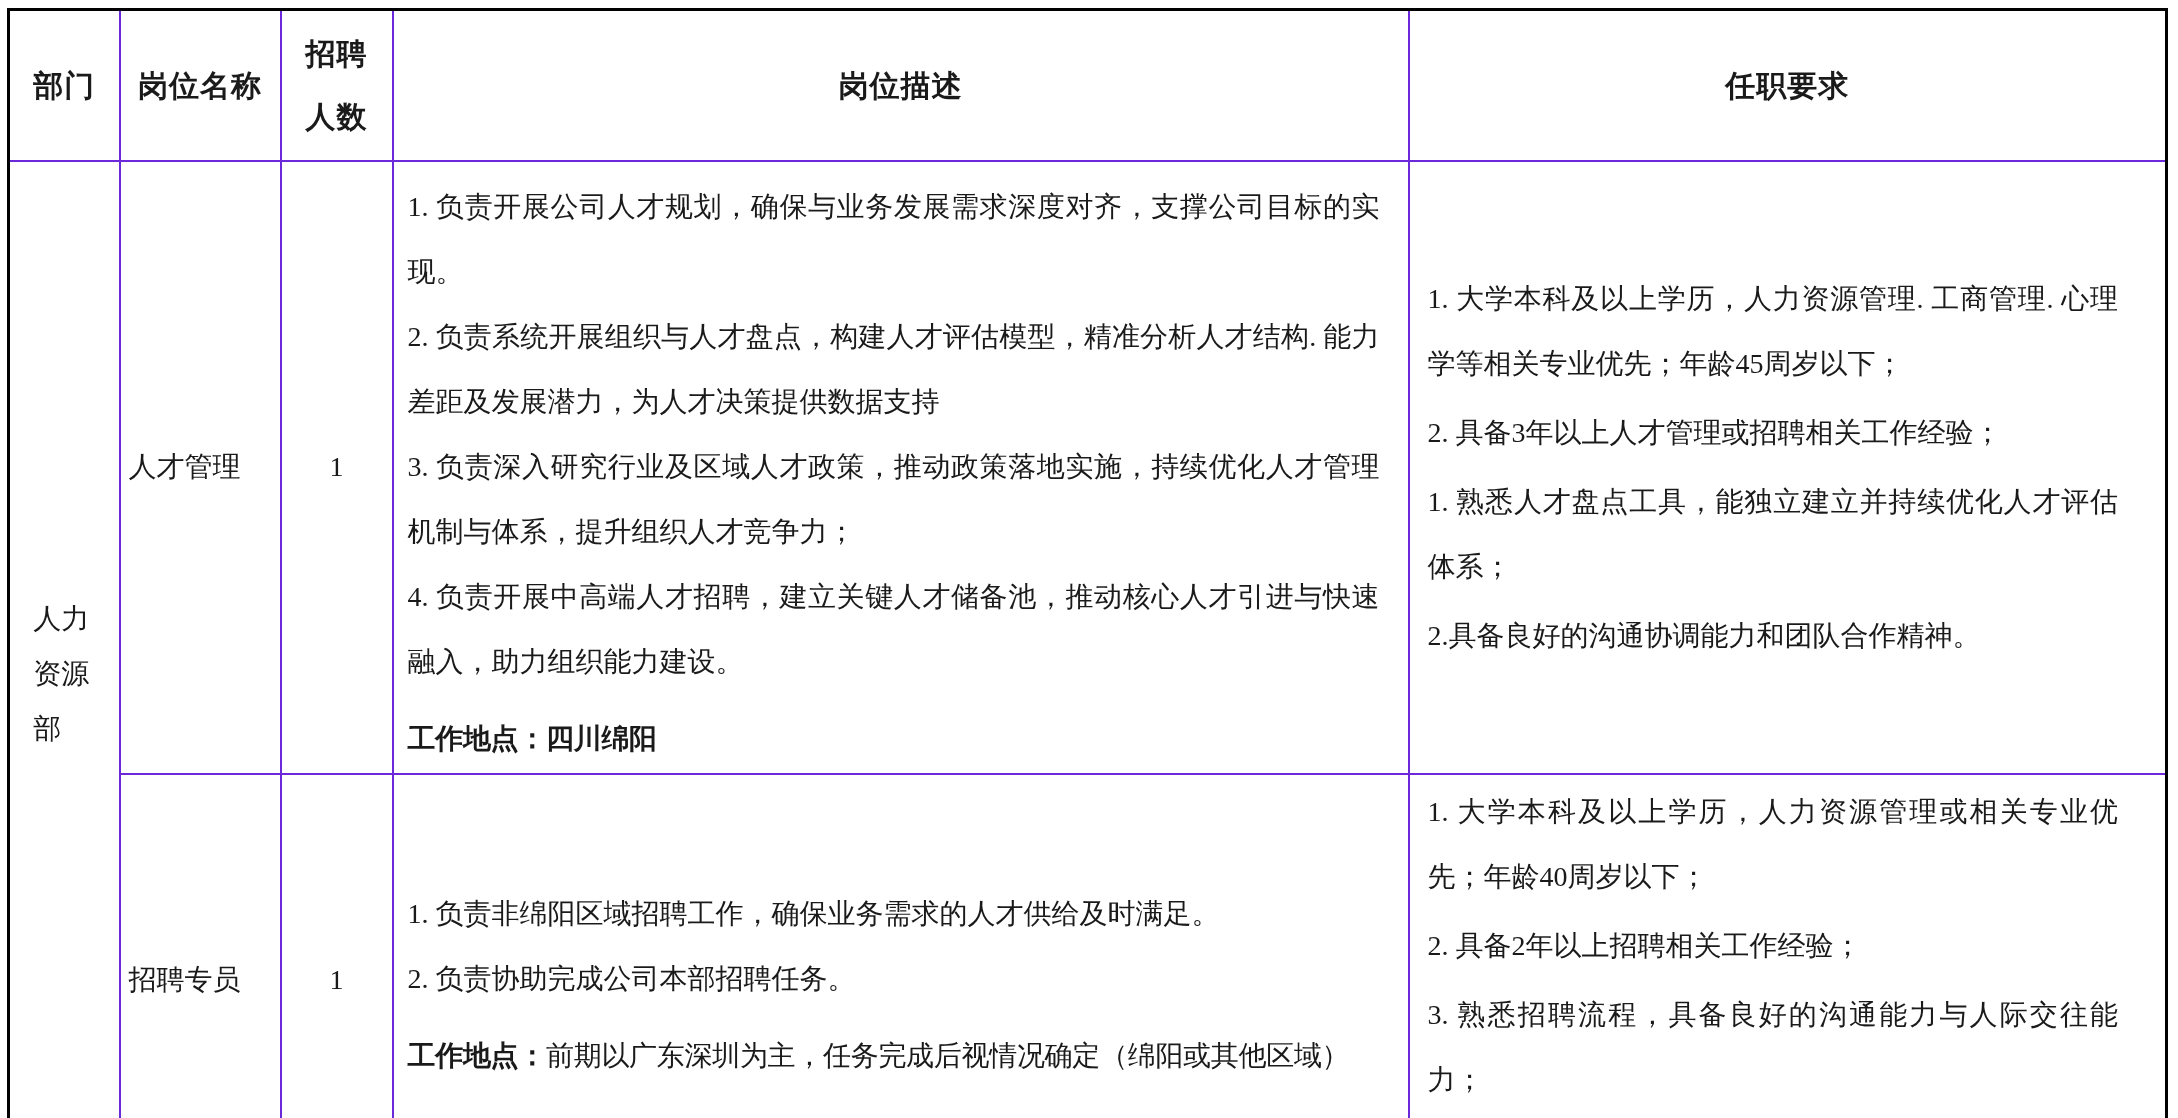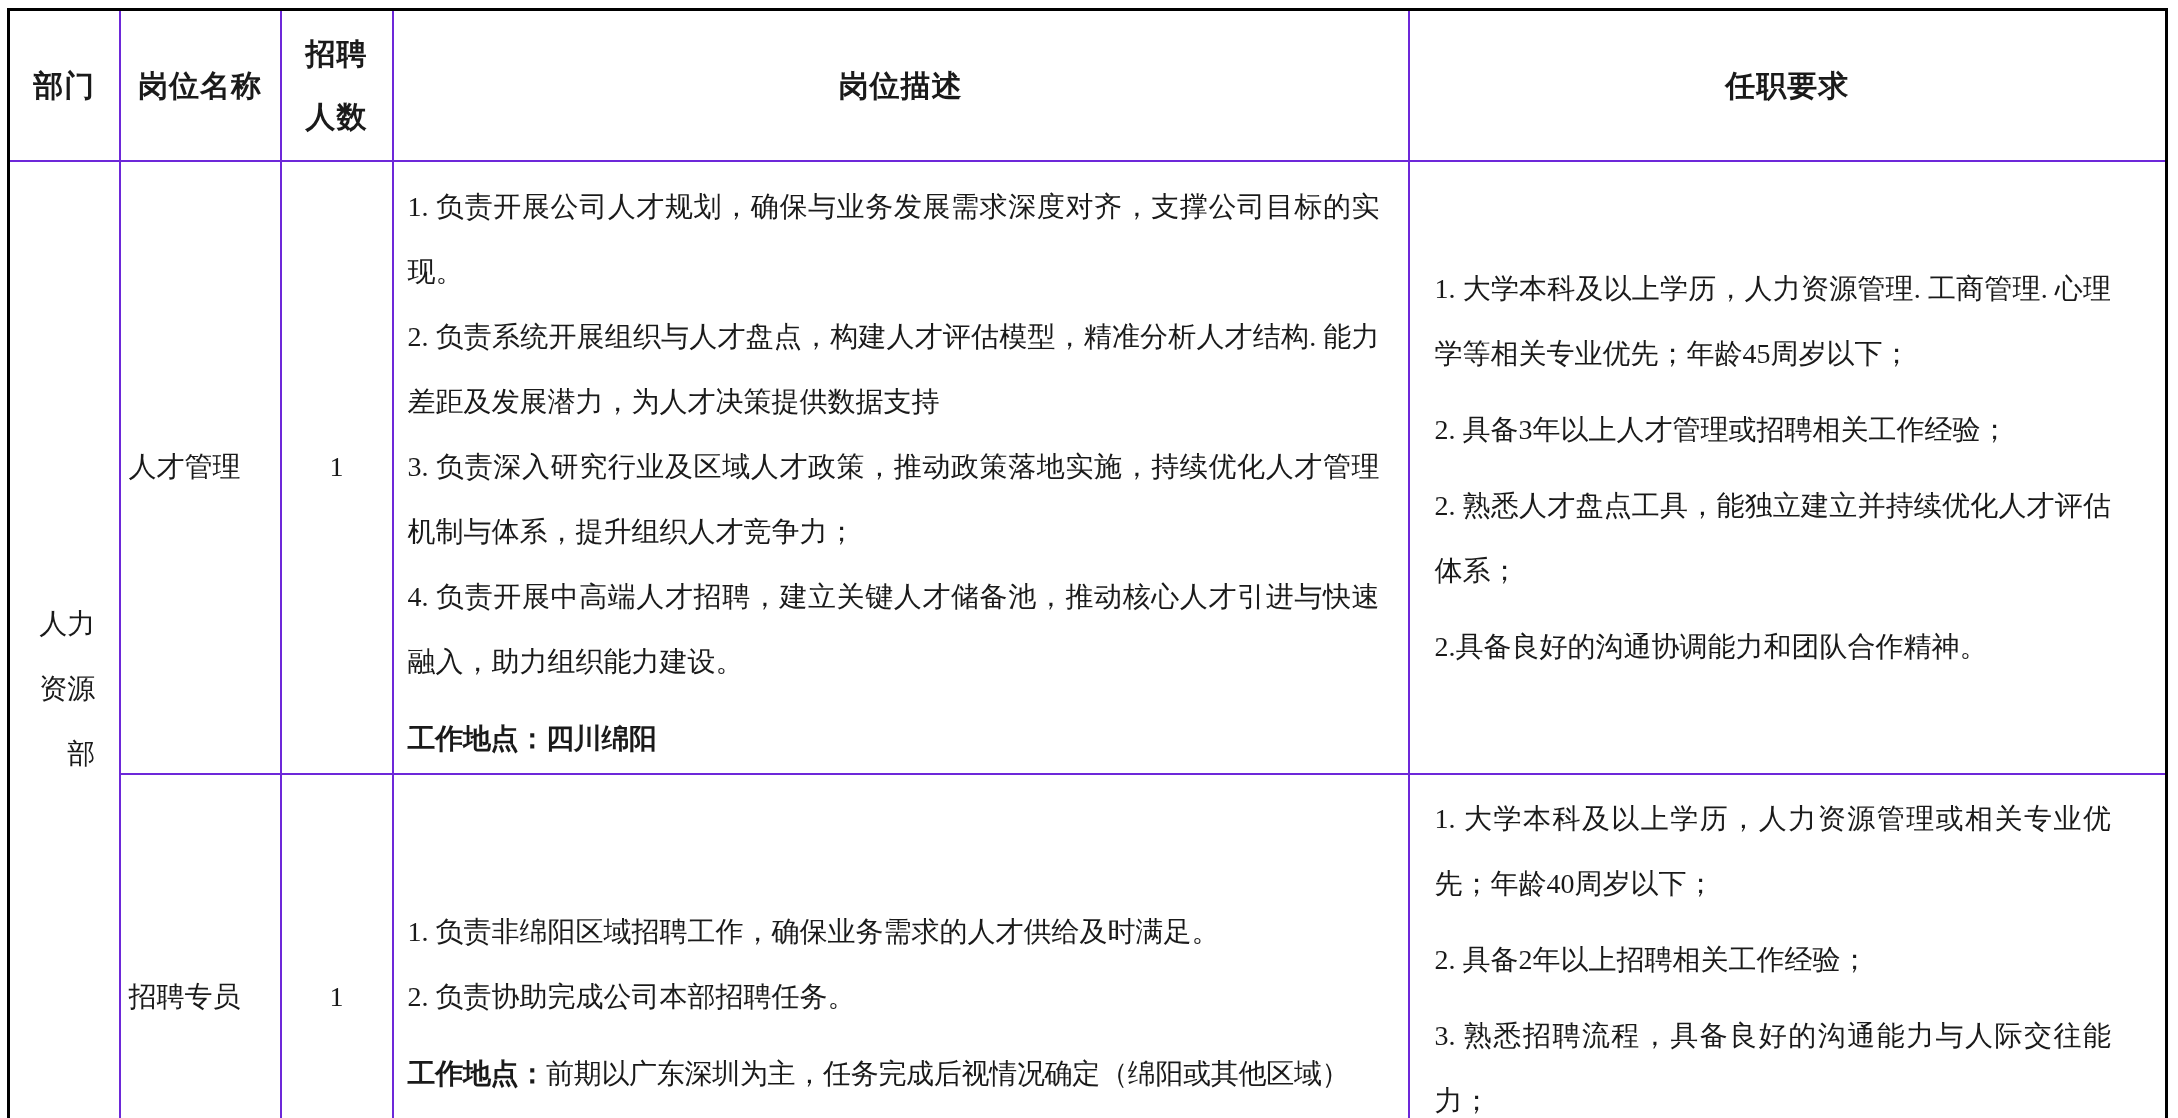"1. 大学本科及以上学历，人力资源管理. 工商管理." td.req-cell .req-list p { margin: 11px -> 4px }
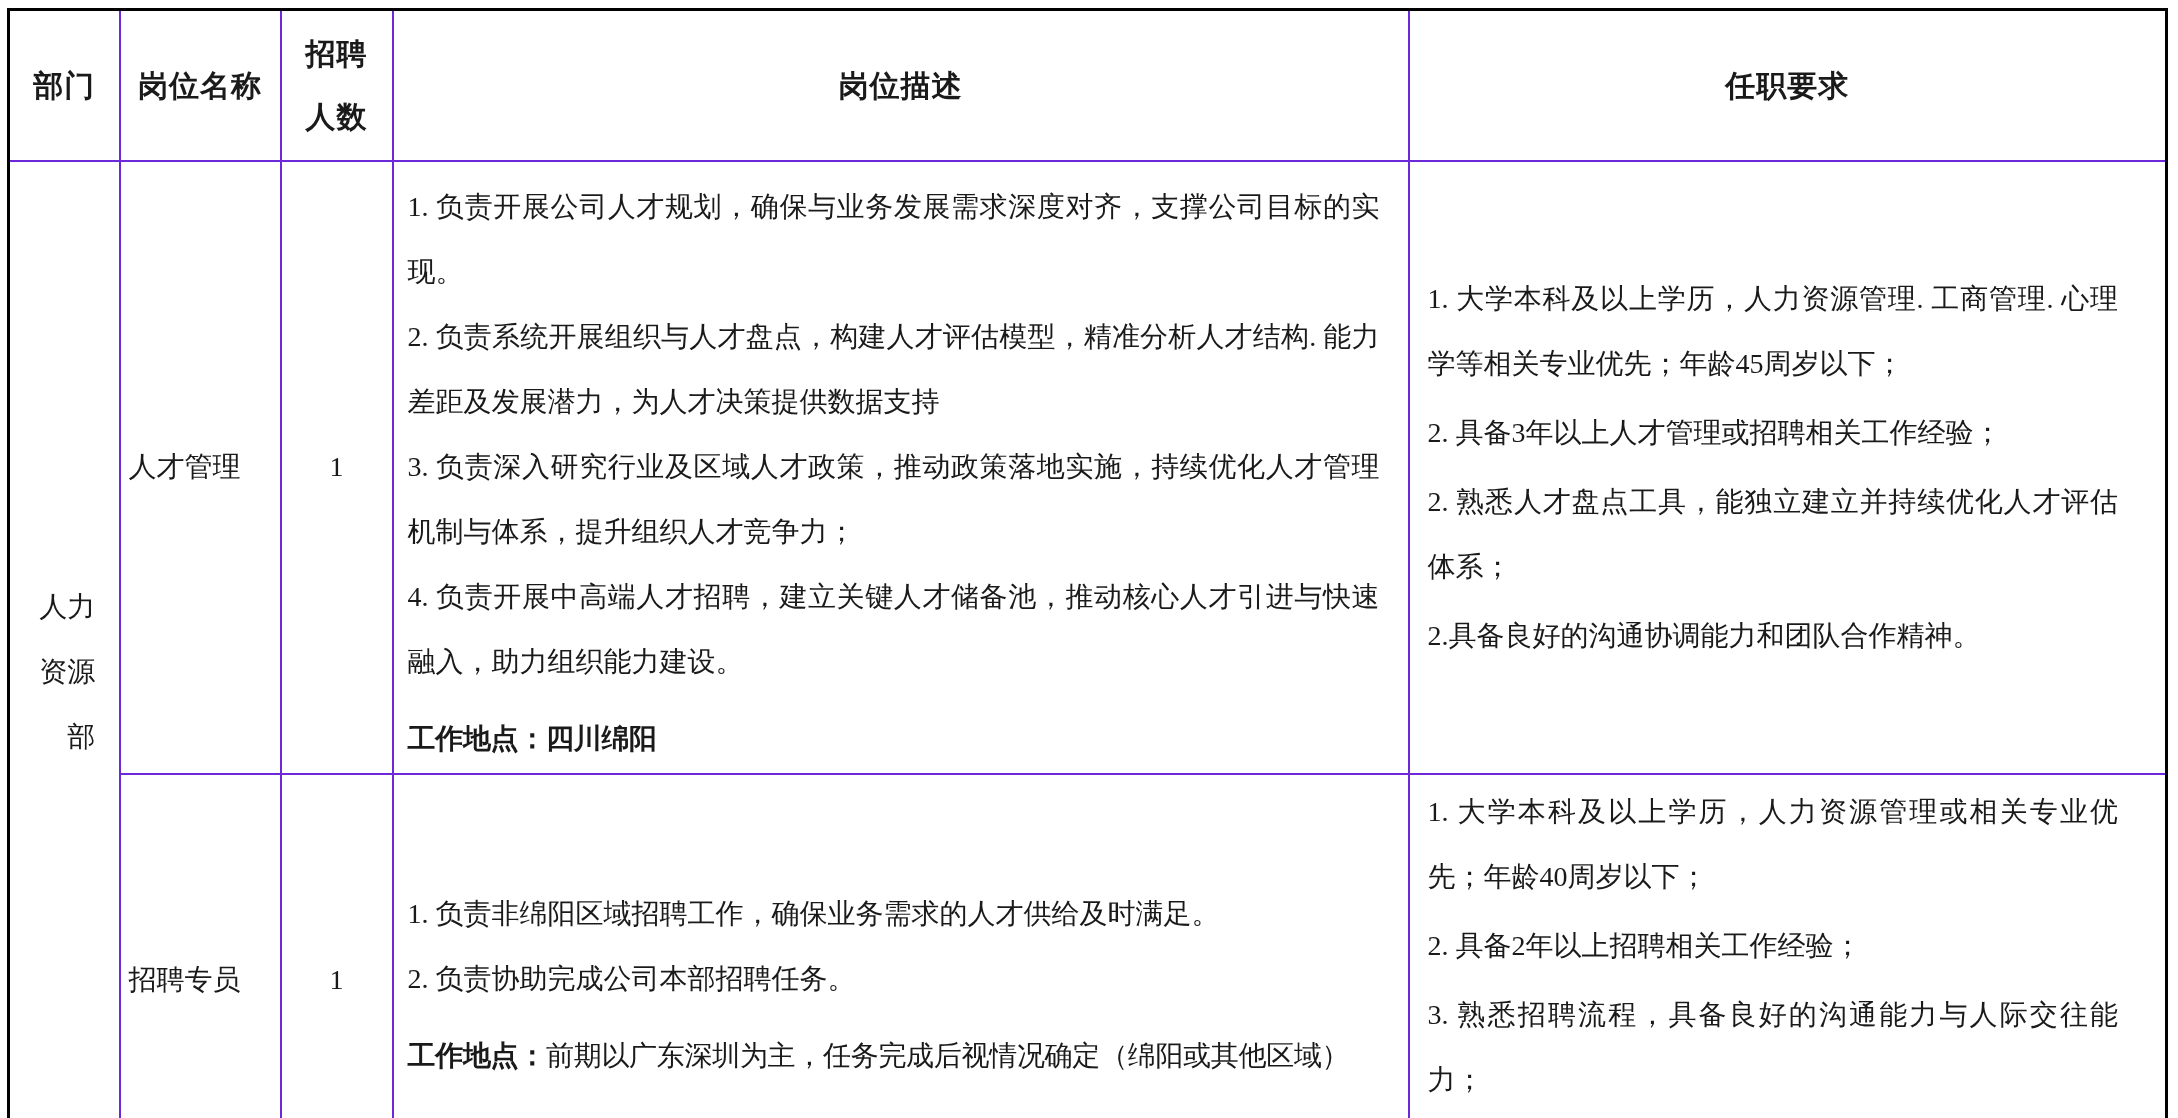"2. 熟悉人才盘点工具，能独立建立并持续优化人才评估体系；" p { text: 2 -> 1 }
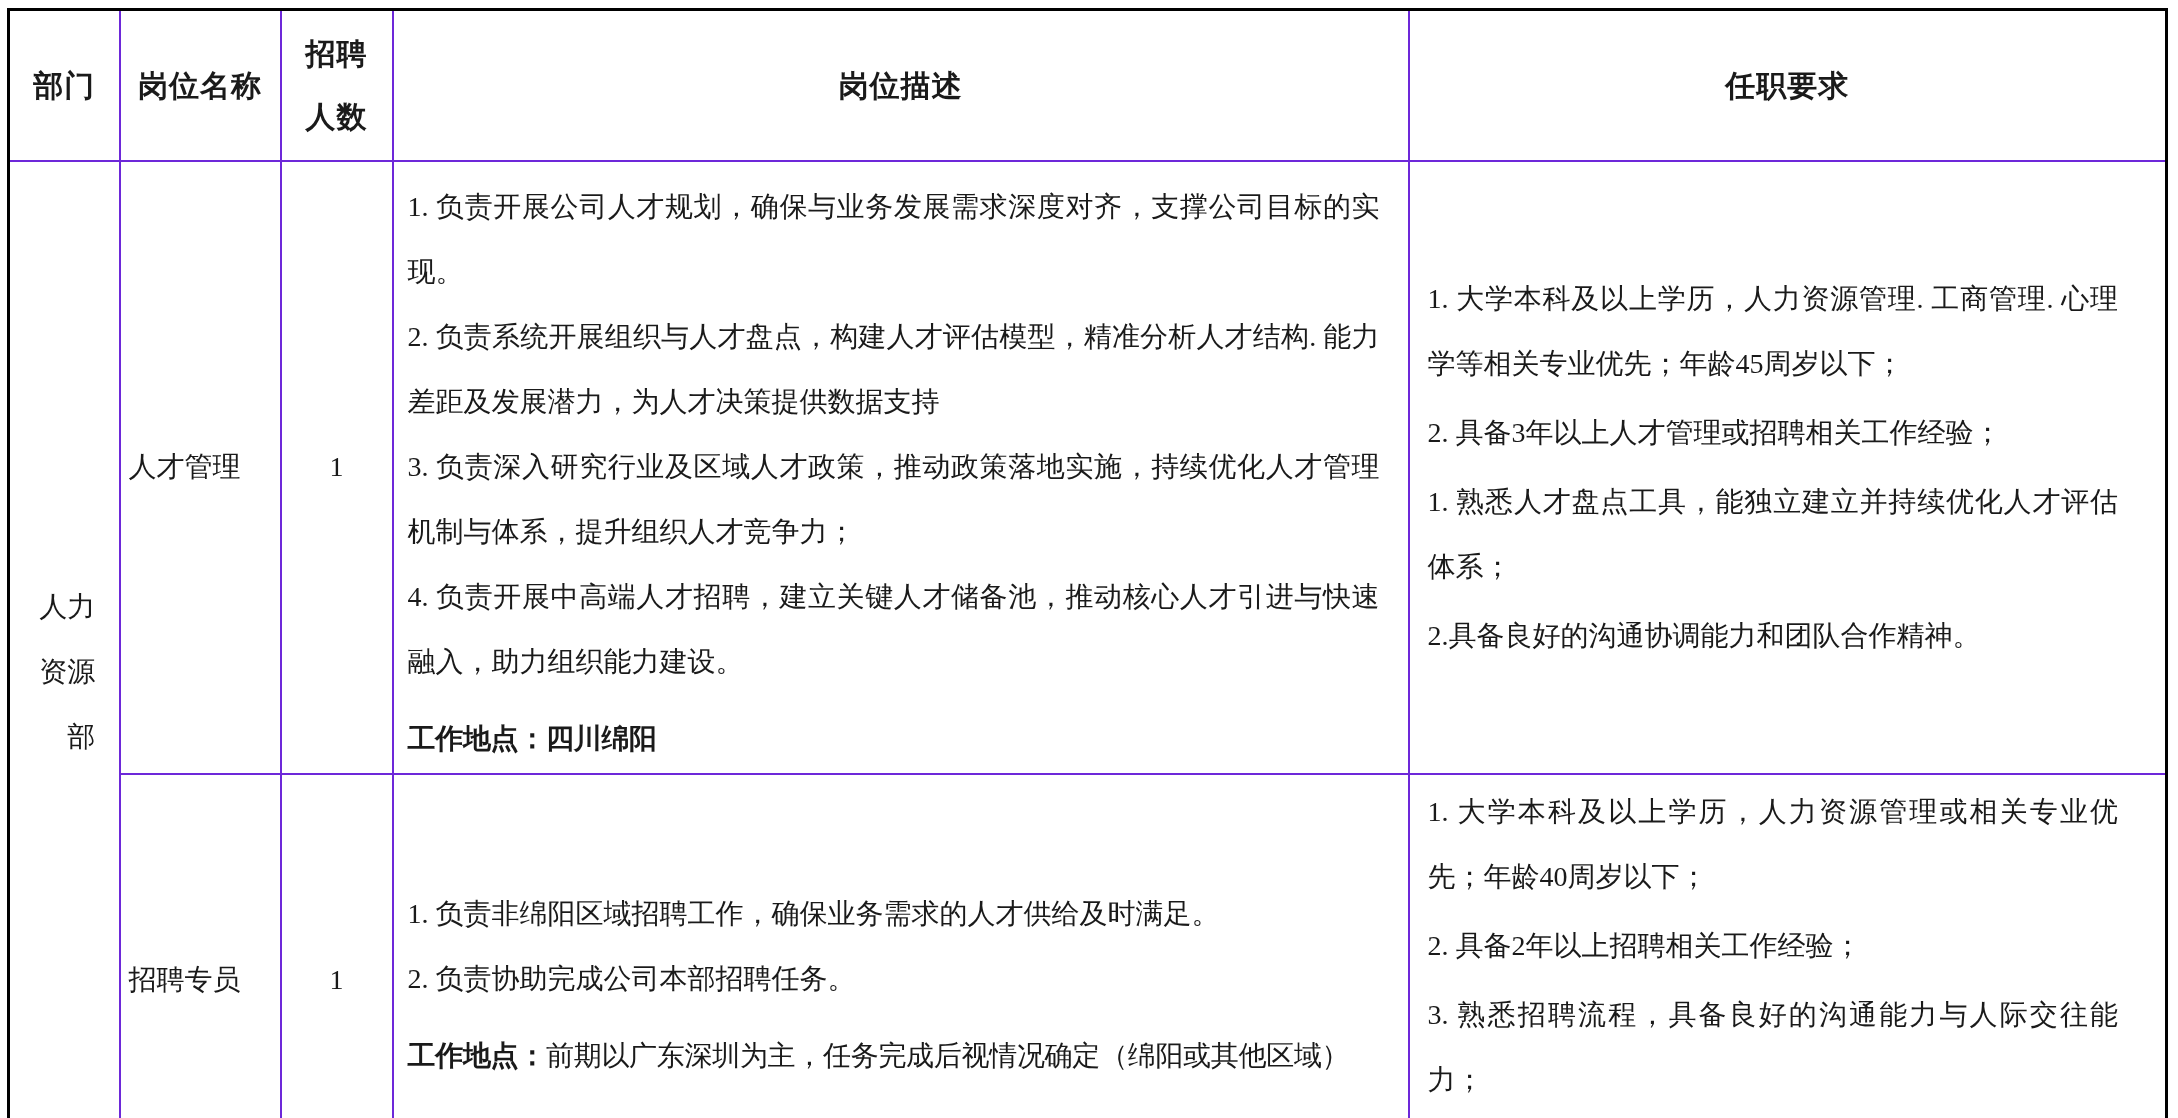"人力资源部" td.dept-cell .dept-inner { font-family: Liberation Mono, monospace -> none; line-height: 65px -> 55px; text-align: right -> left }
